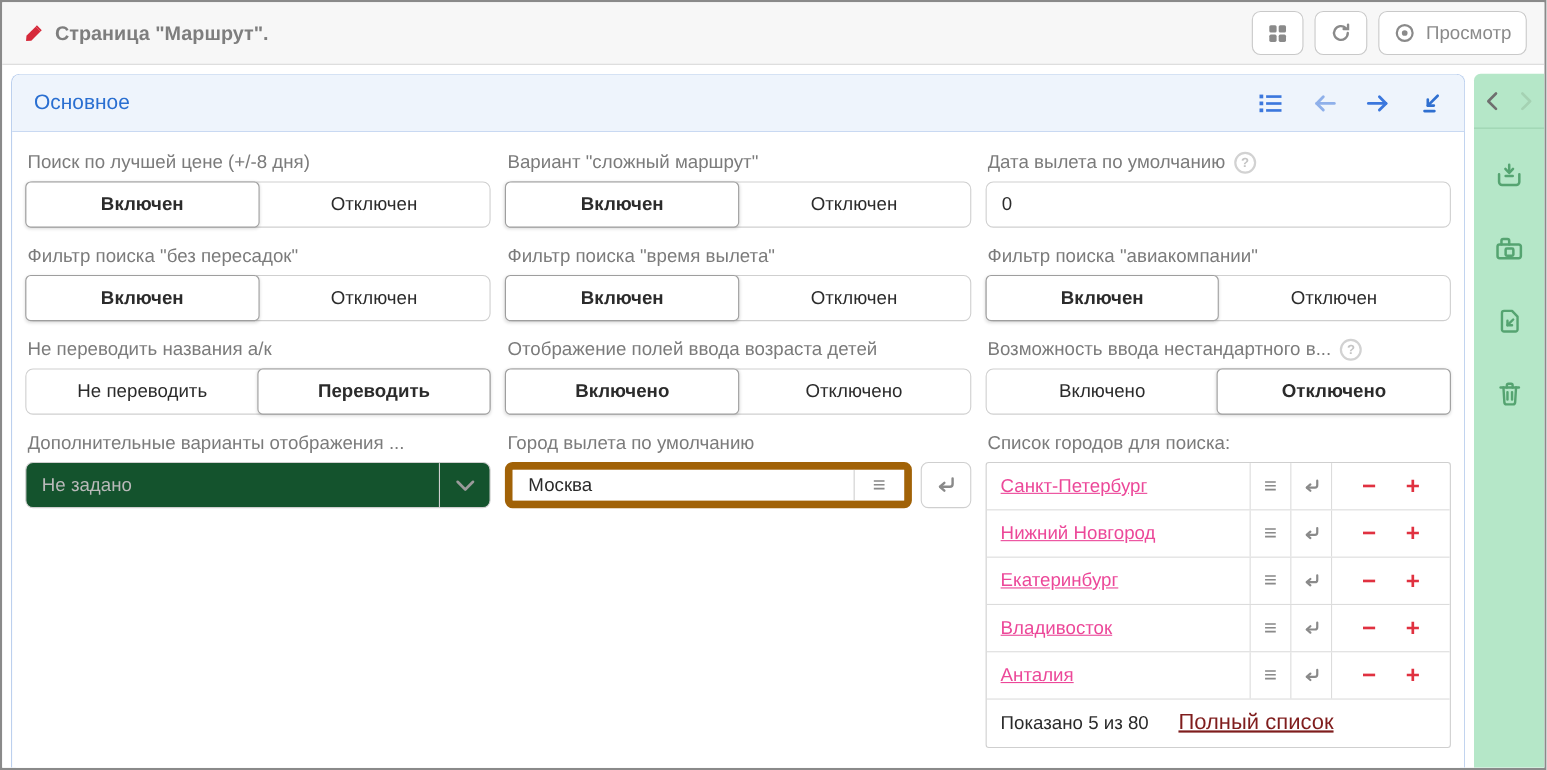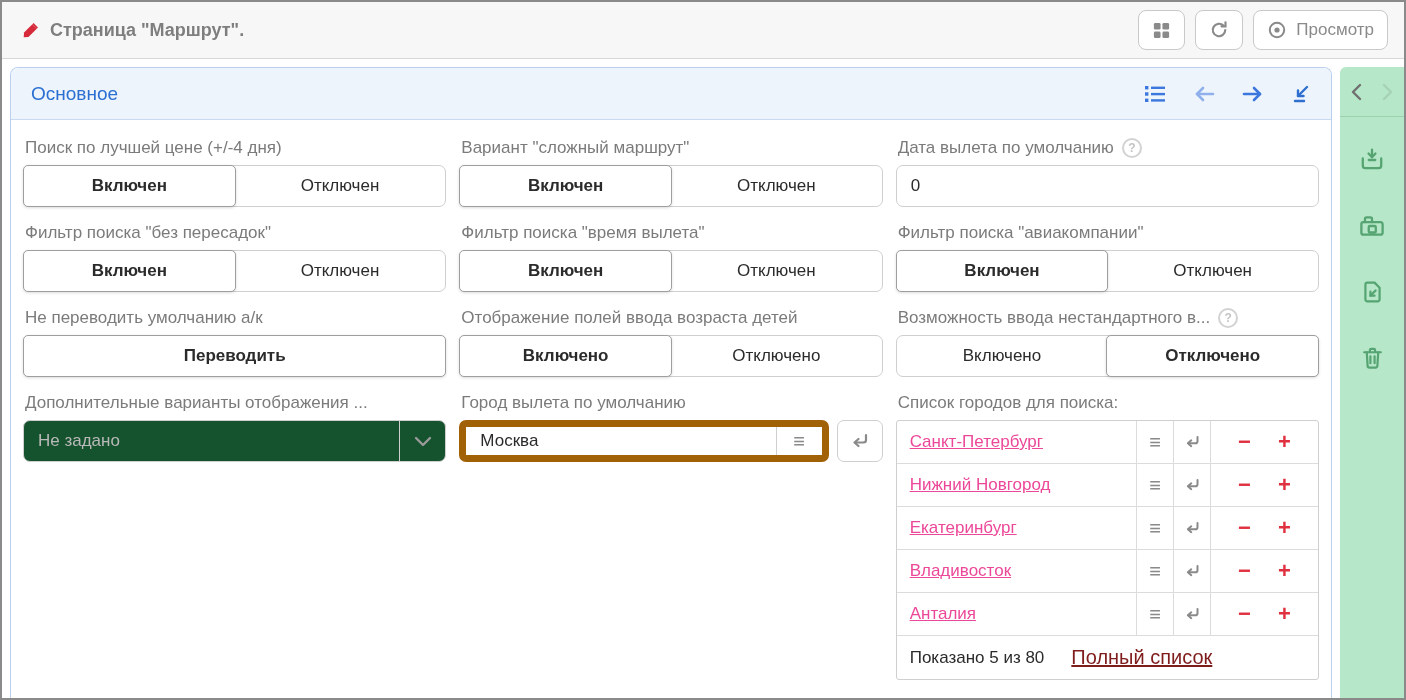"Поиск по лучшей цене (+/-4" div.field-label { text: +/-4 -> +/-8 }
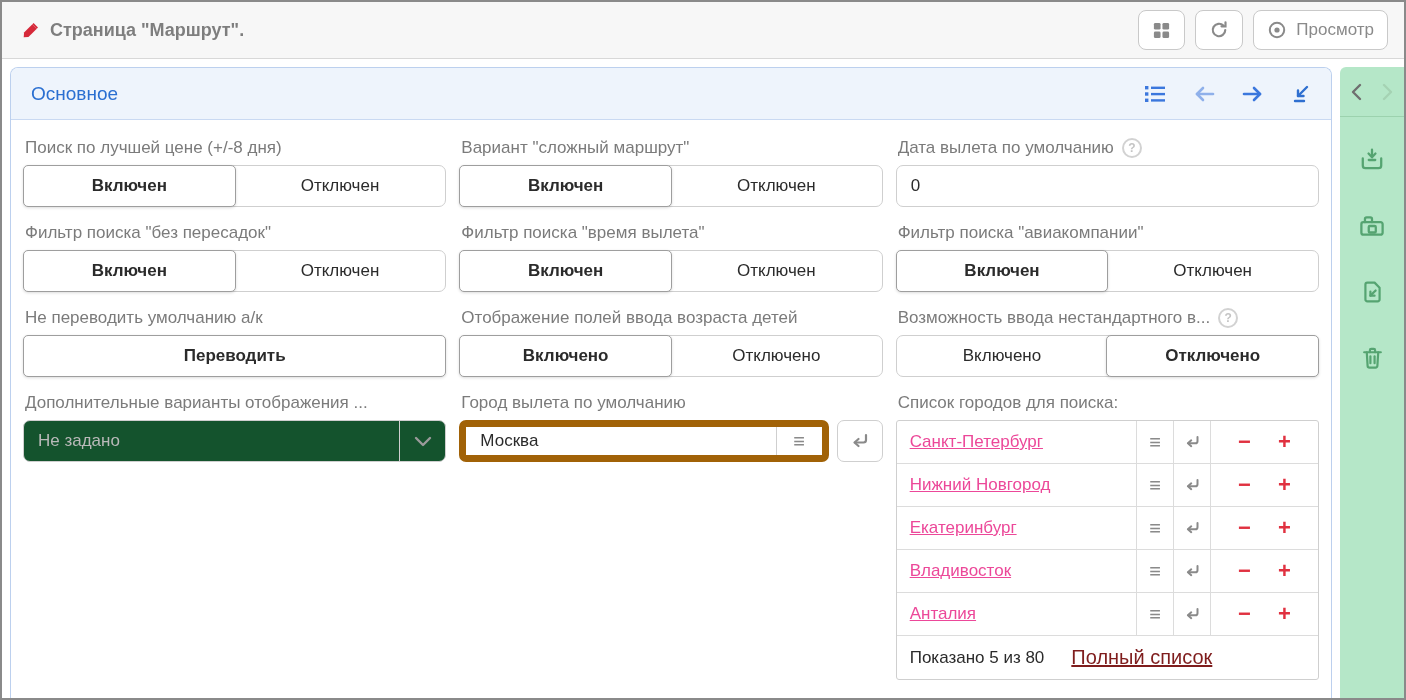"Не переводить умолчанию а/к" div.field-label { text: умолчанию -> названия }
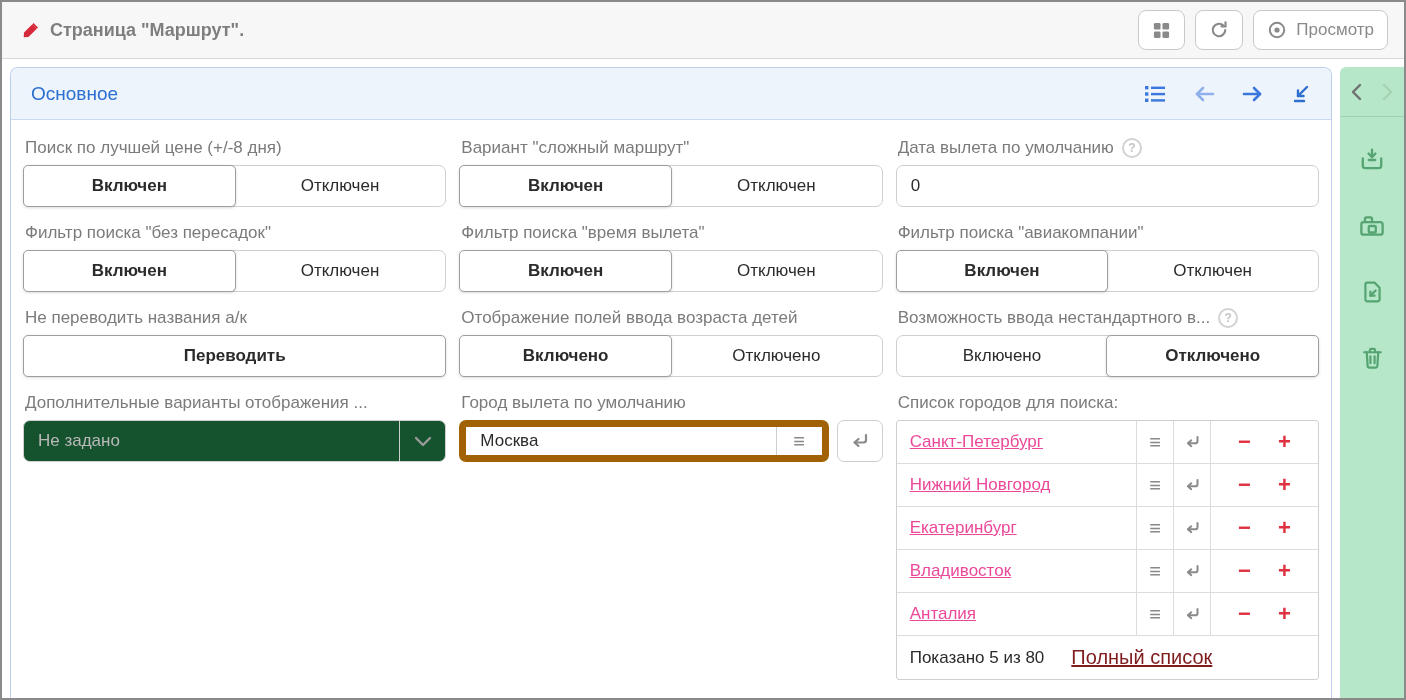"Не переводить" div.seg { html: none -> <div>Не переводить</div> }
